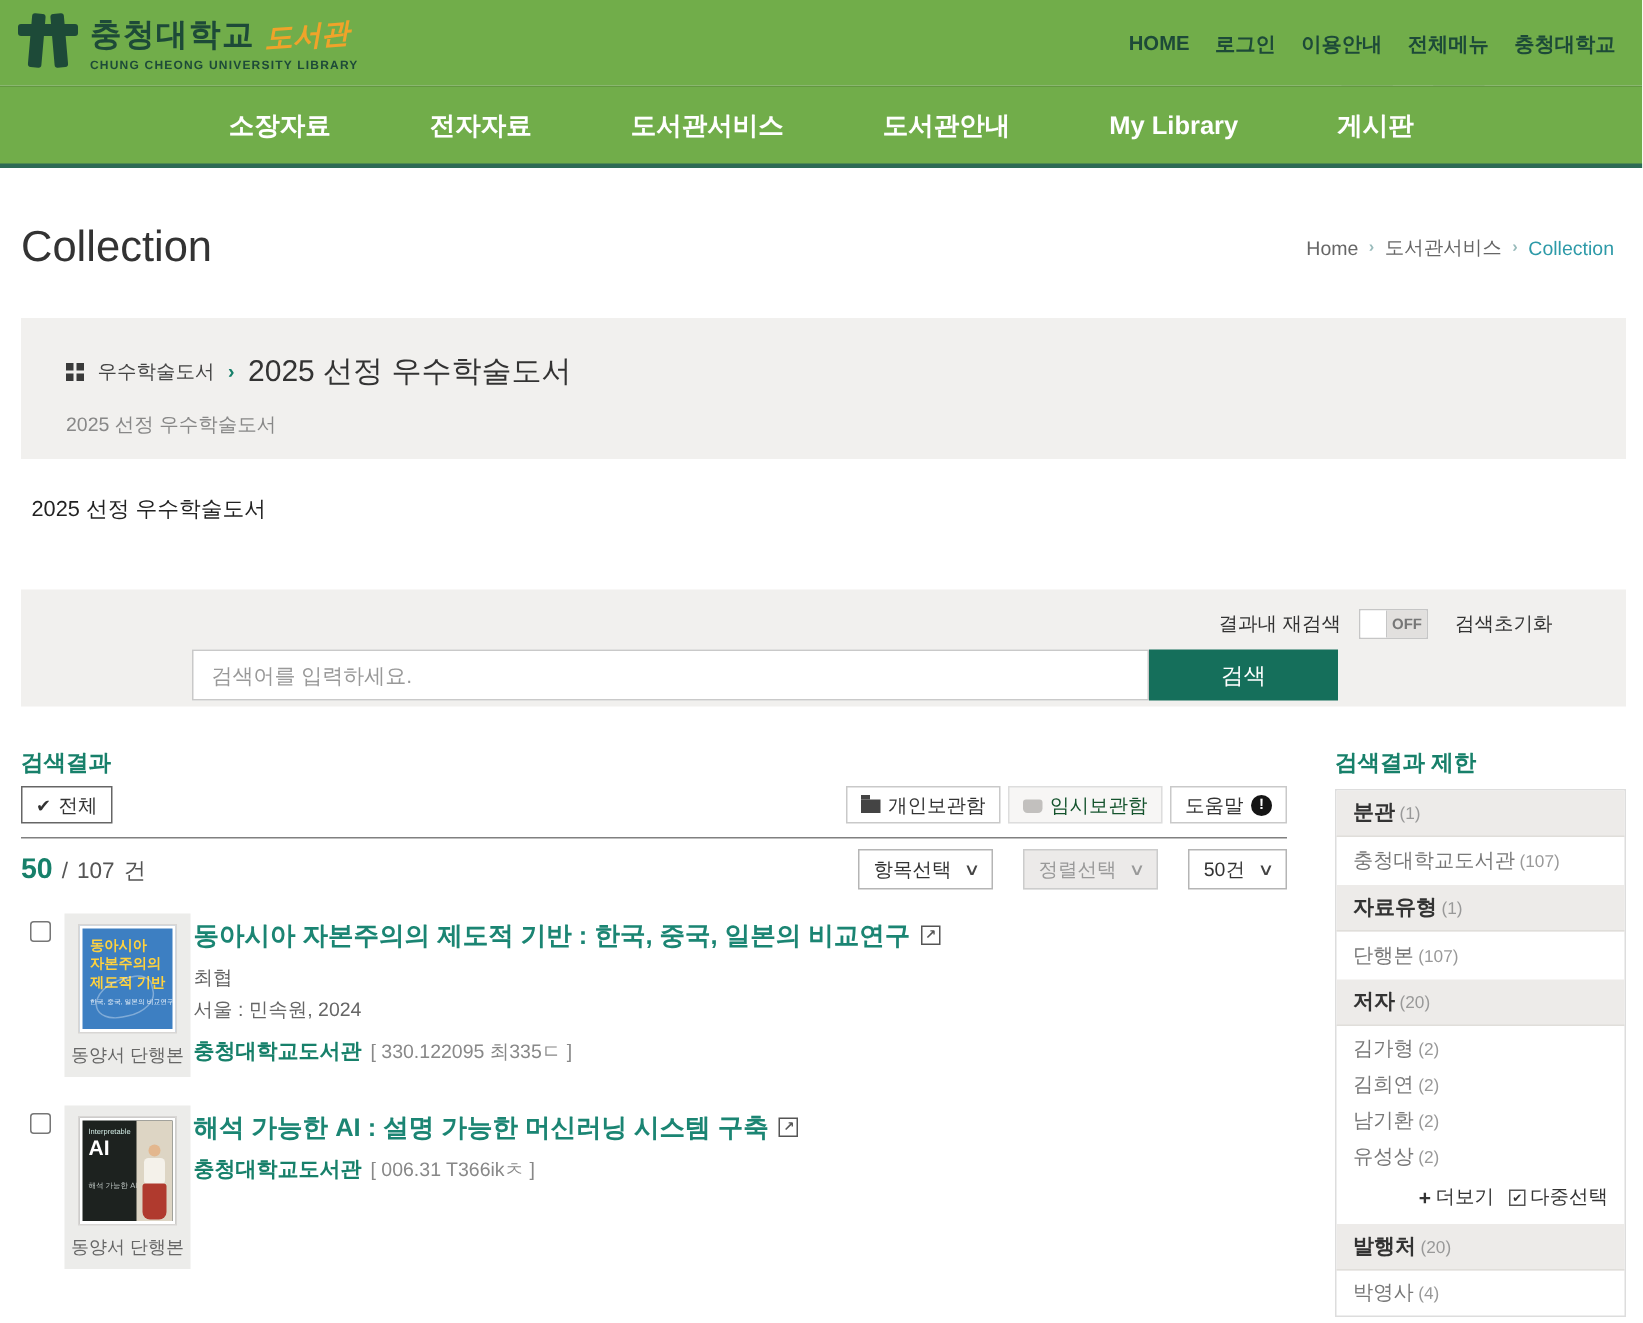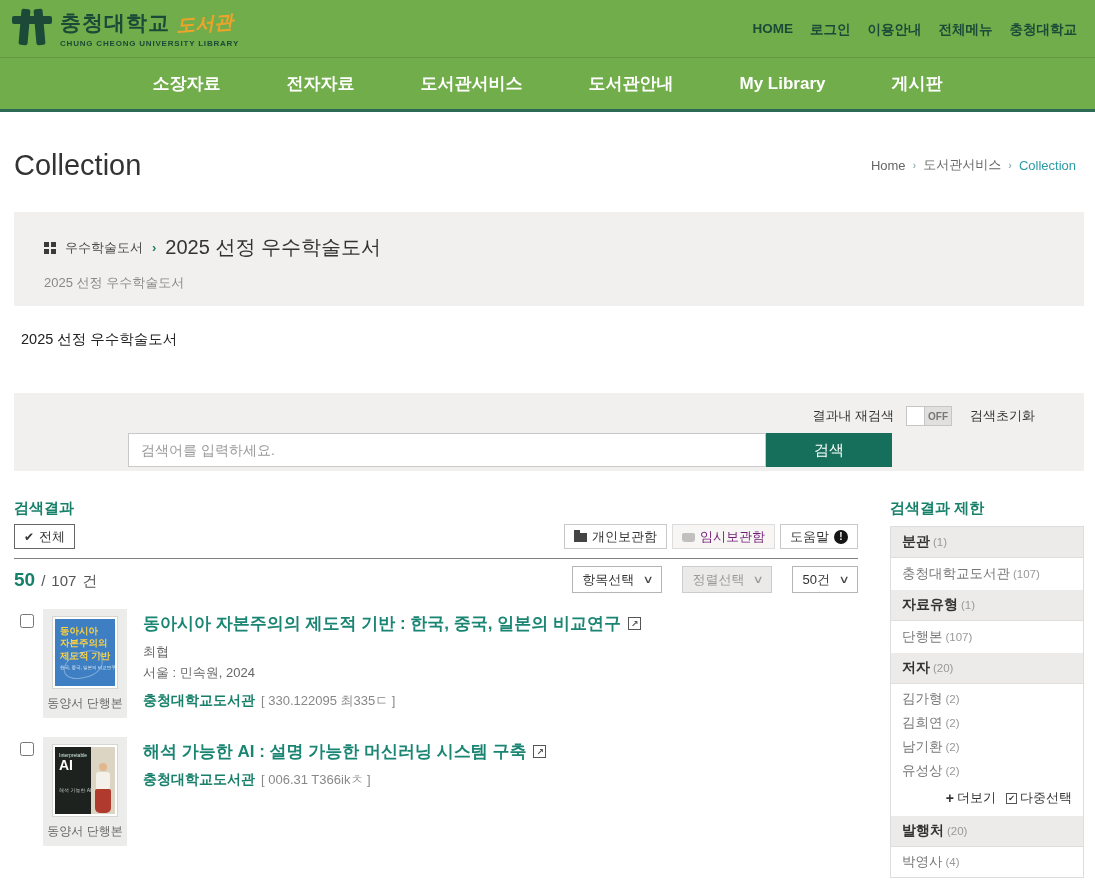"임시보관함" .btn.disabled { color: #701a75 -> #14532d }
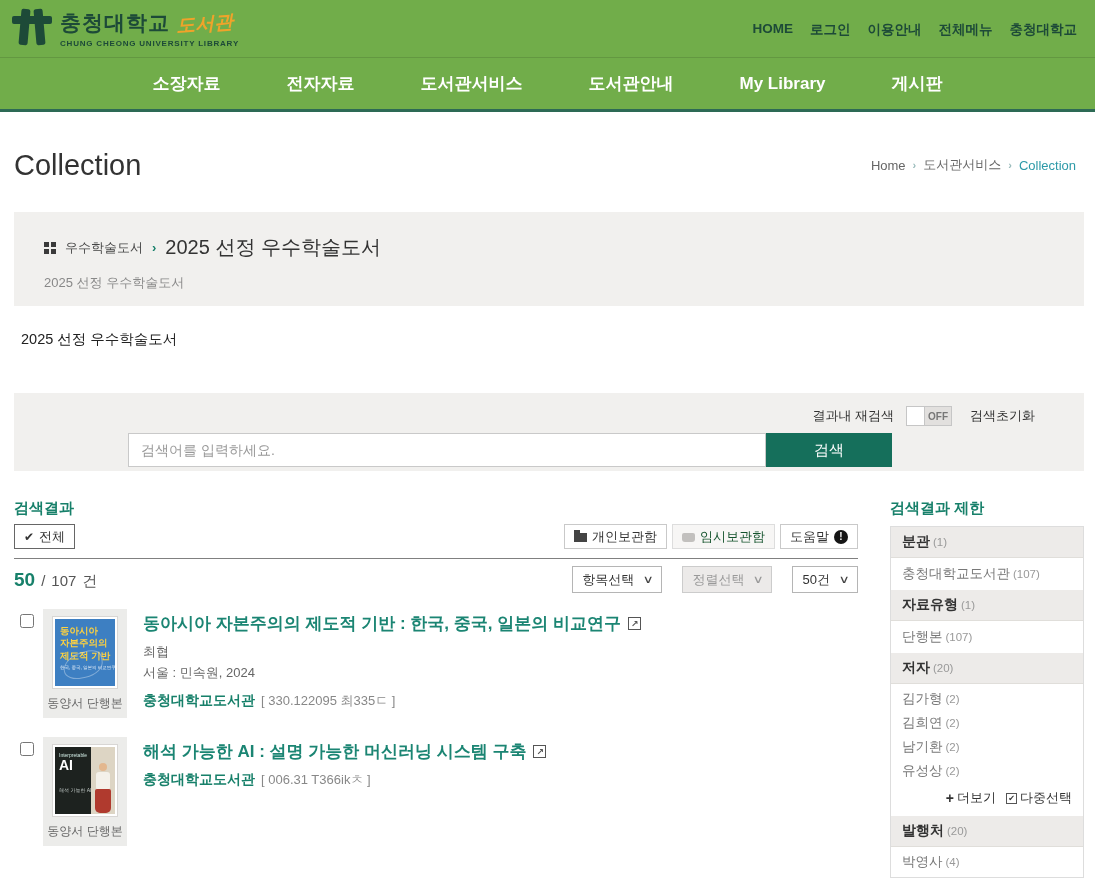"동아시아 자본주의의 제도적 기반 :" .book-info { margin-left: 16px -> 2px }
